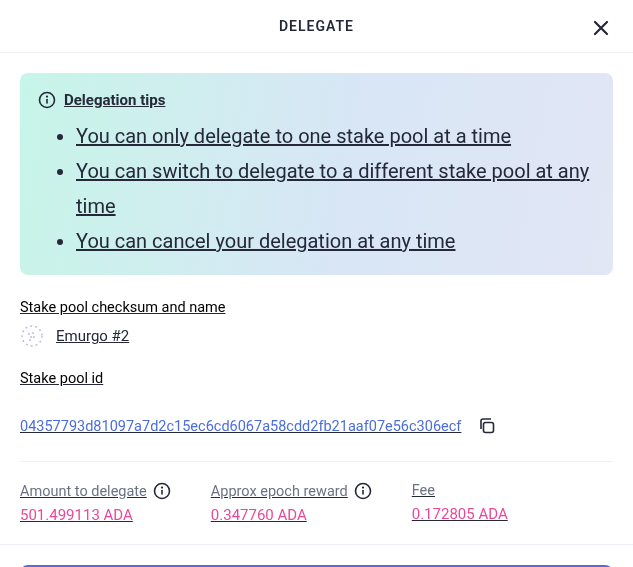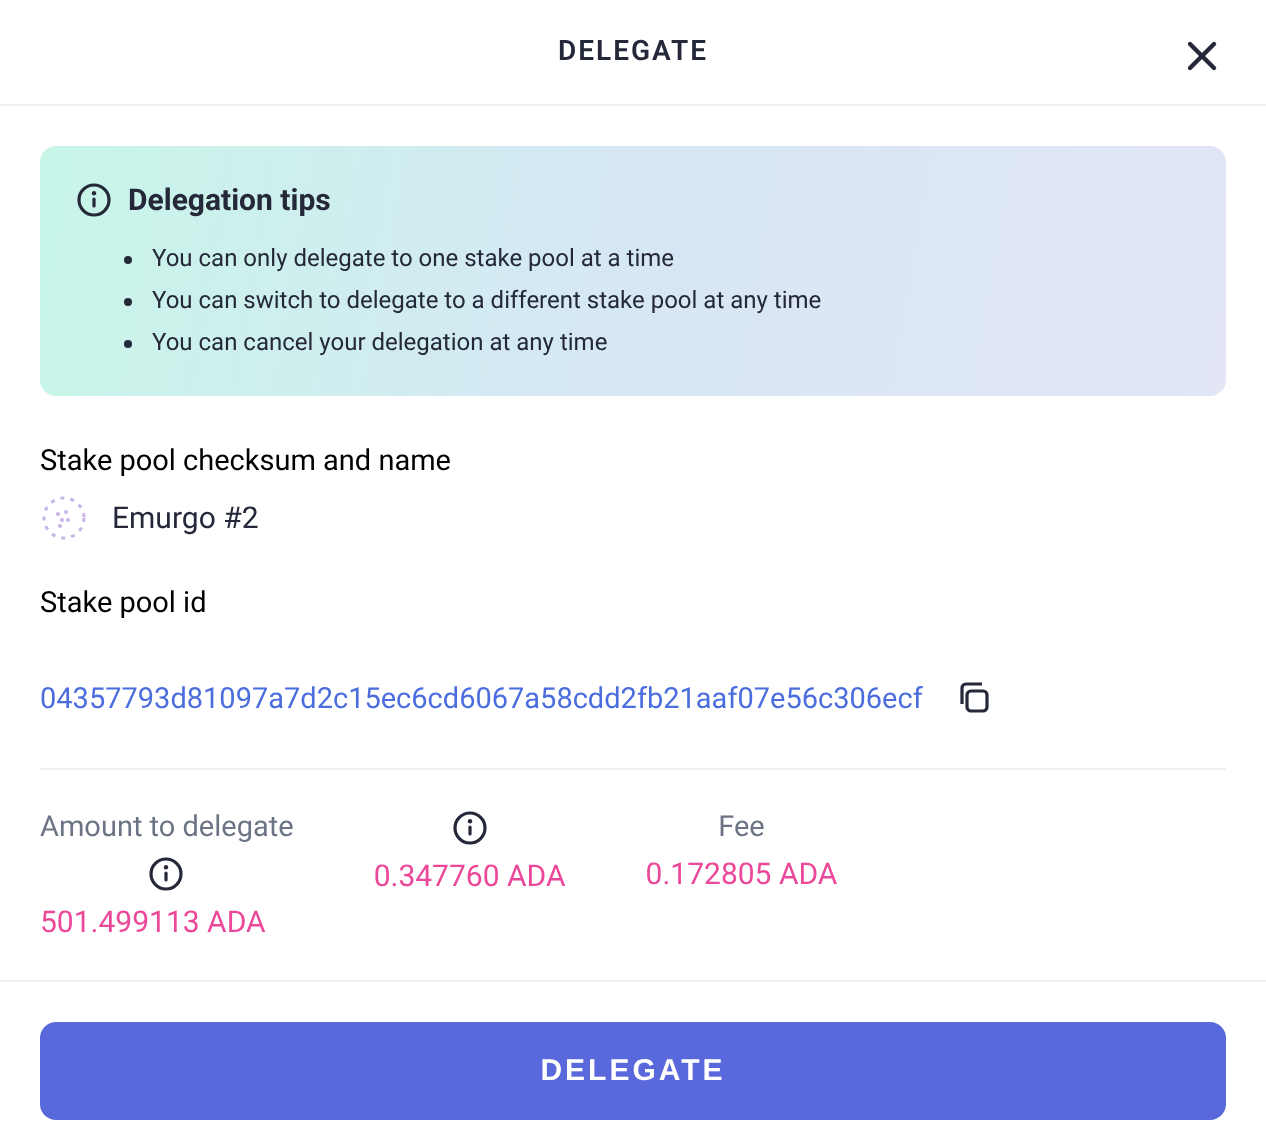"Delegation tips" .content { text-decoration: none -> underline }
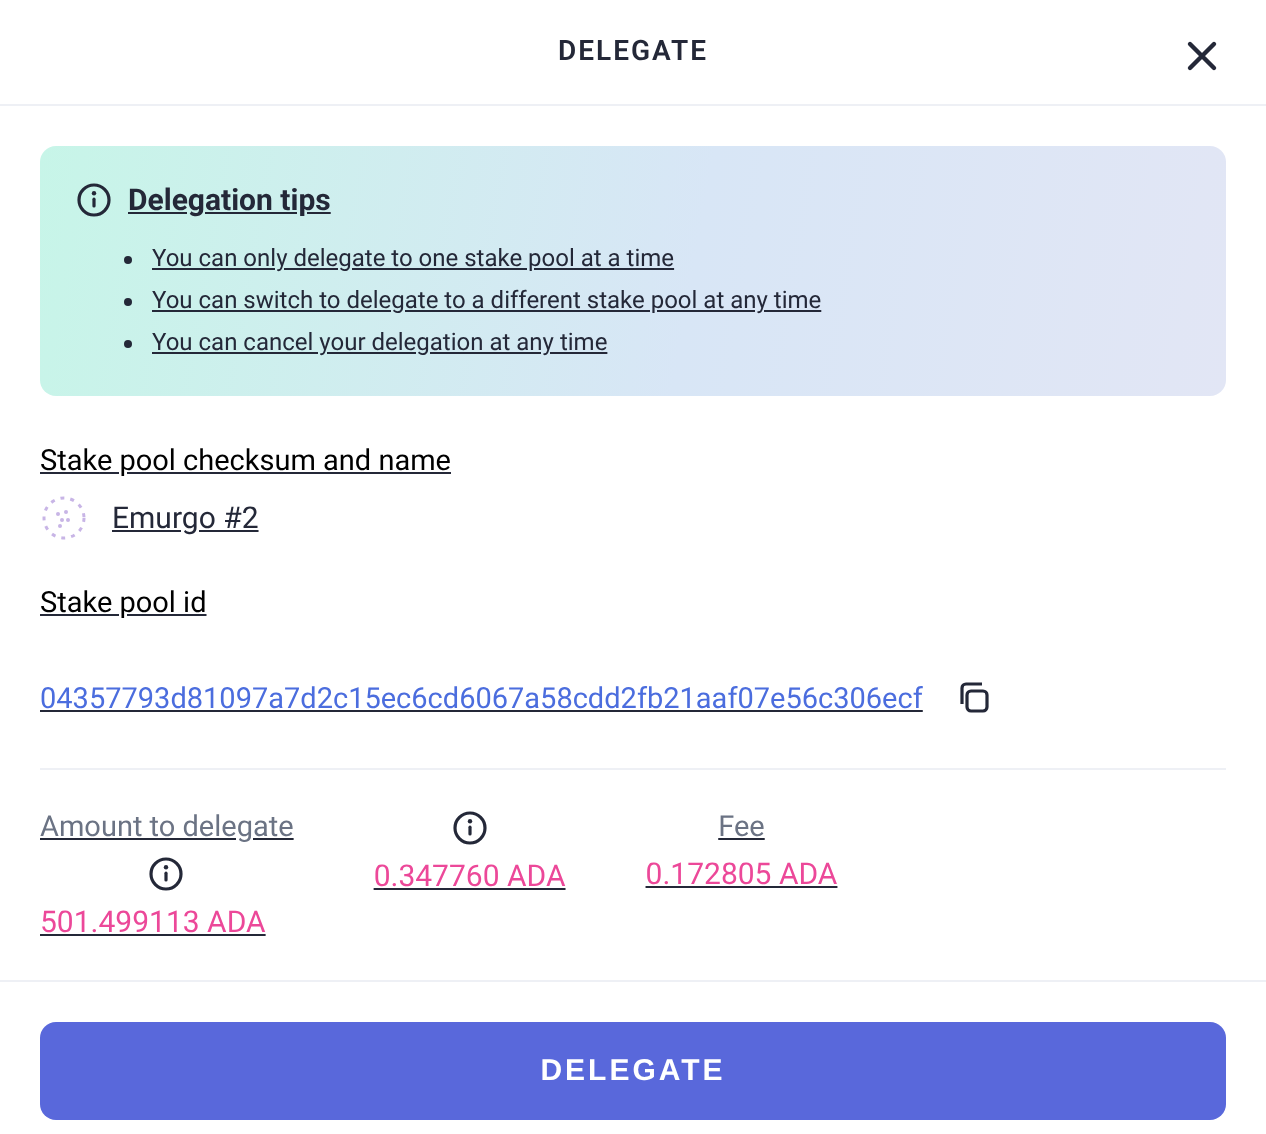"You can only delegate to" .tips li { font-size: 12px -> 20px }
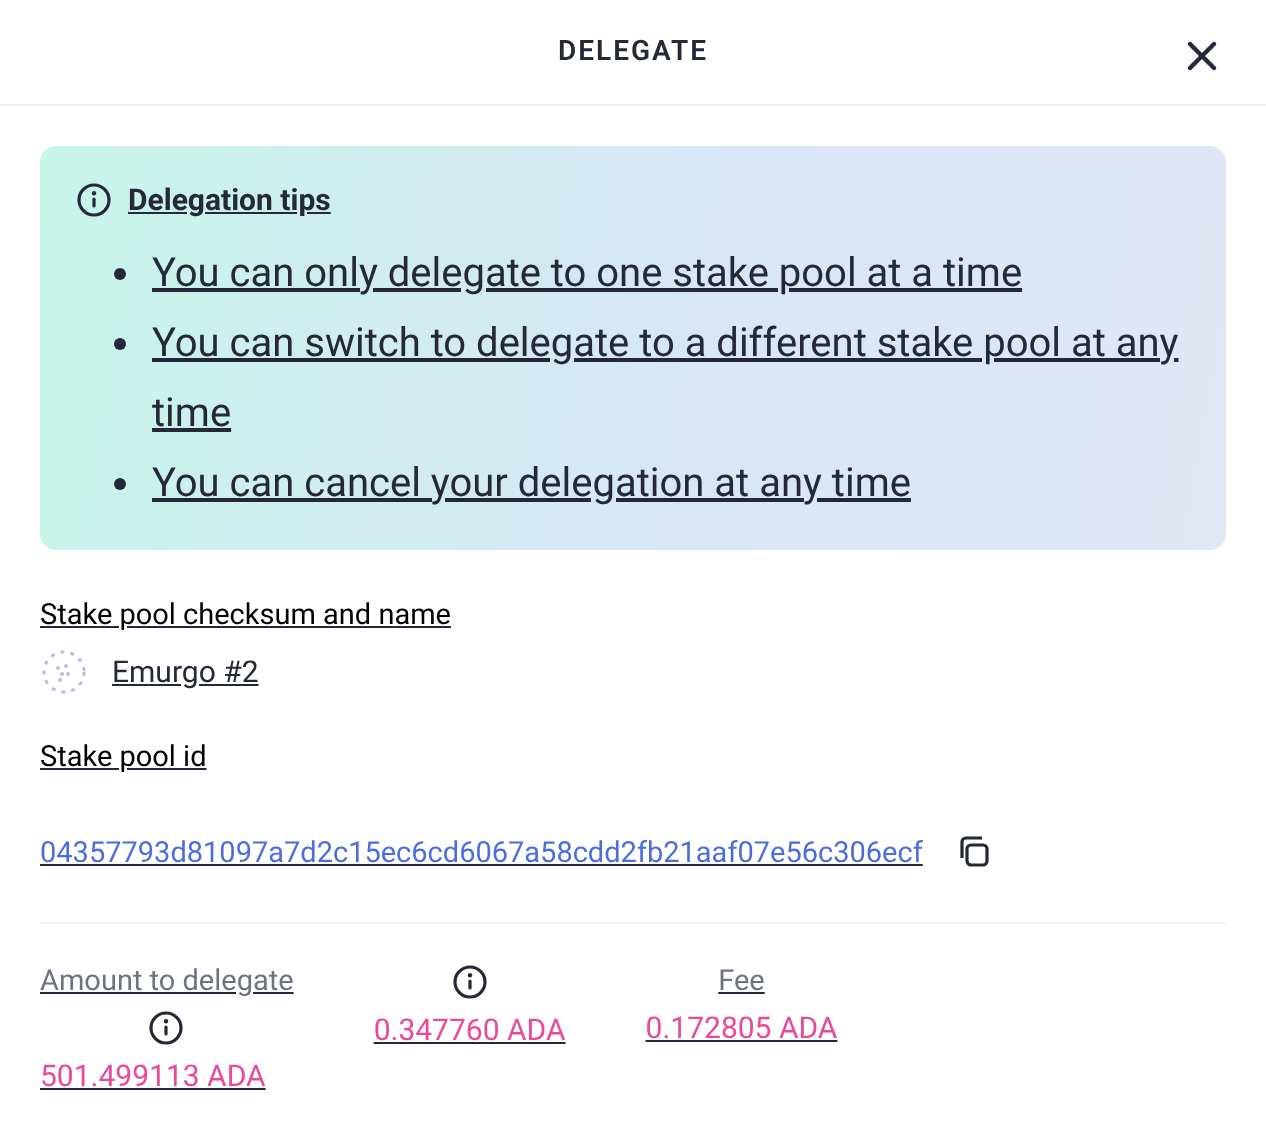"Amount to delegate" .stat-head { flex-direction: column -> none }
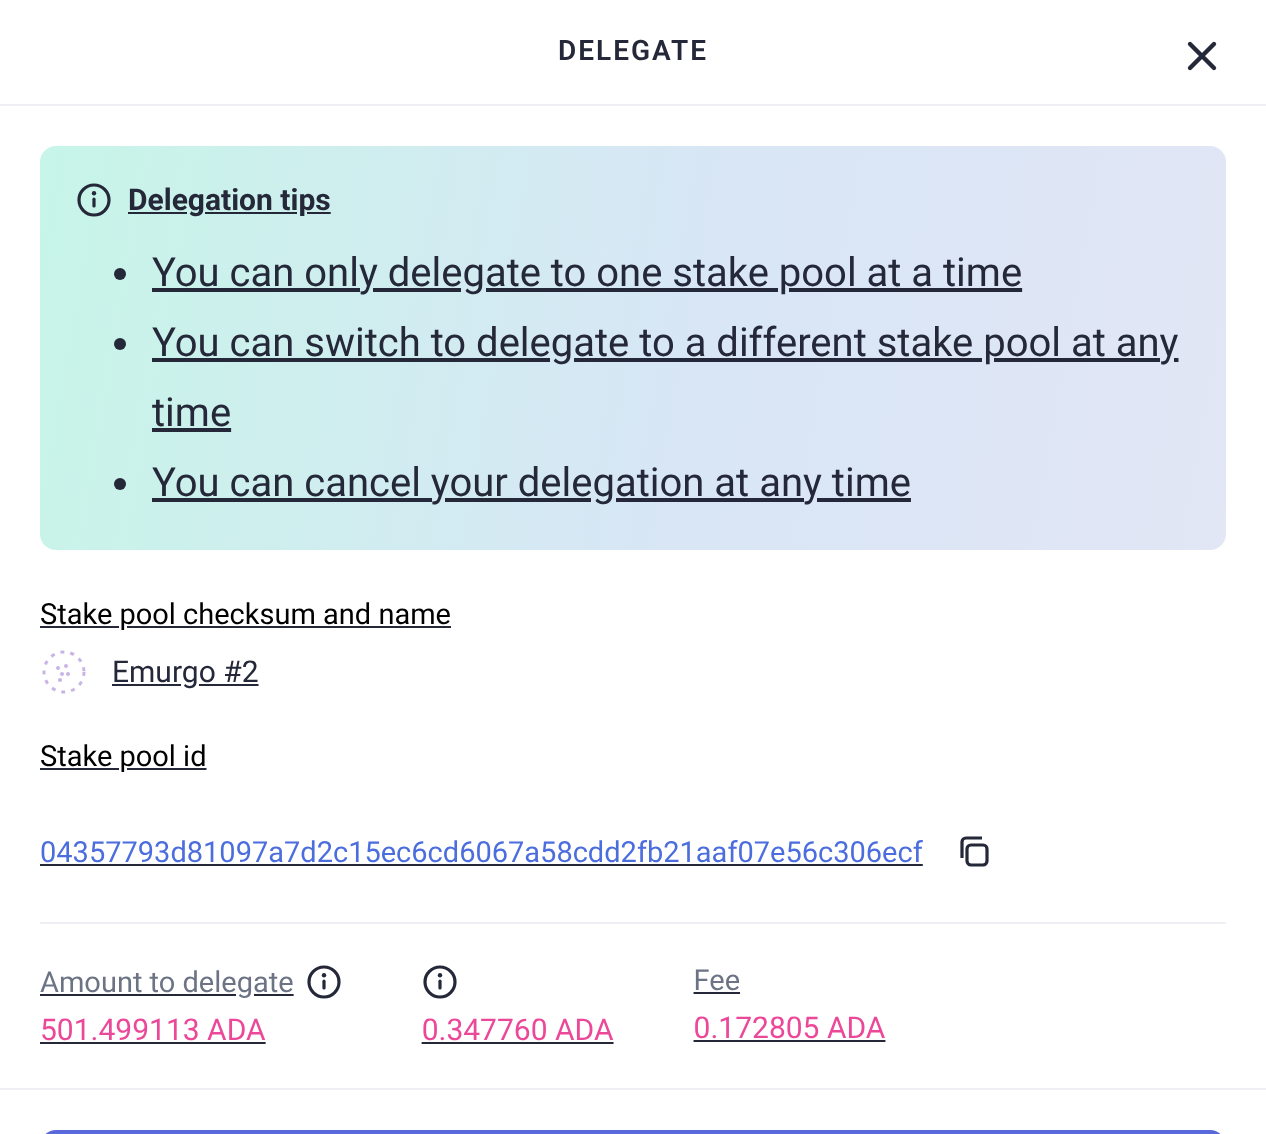"Approx epoch reward" span { html: none -> <span>Approx epoch reward</span> }
